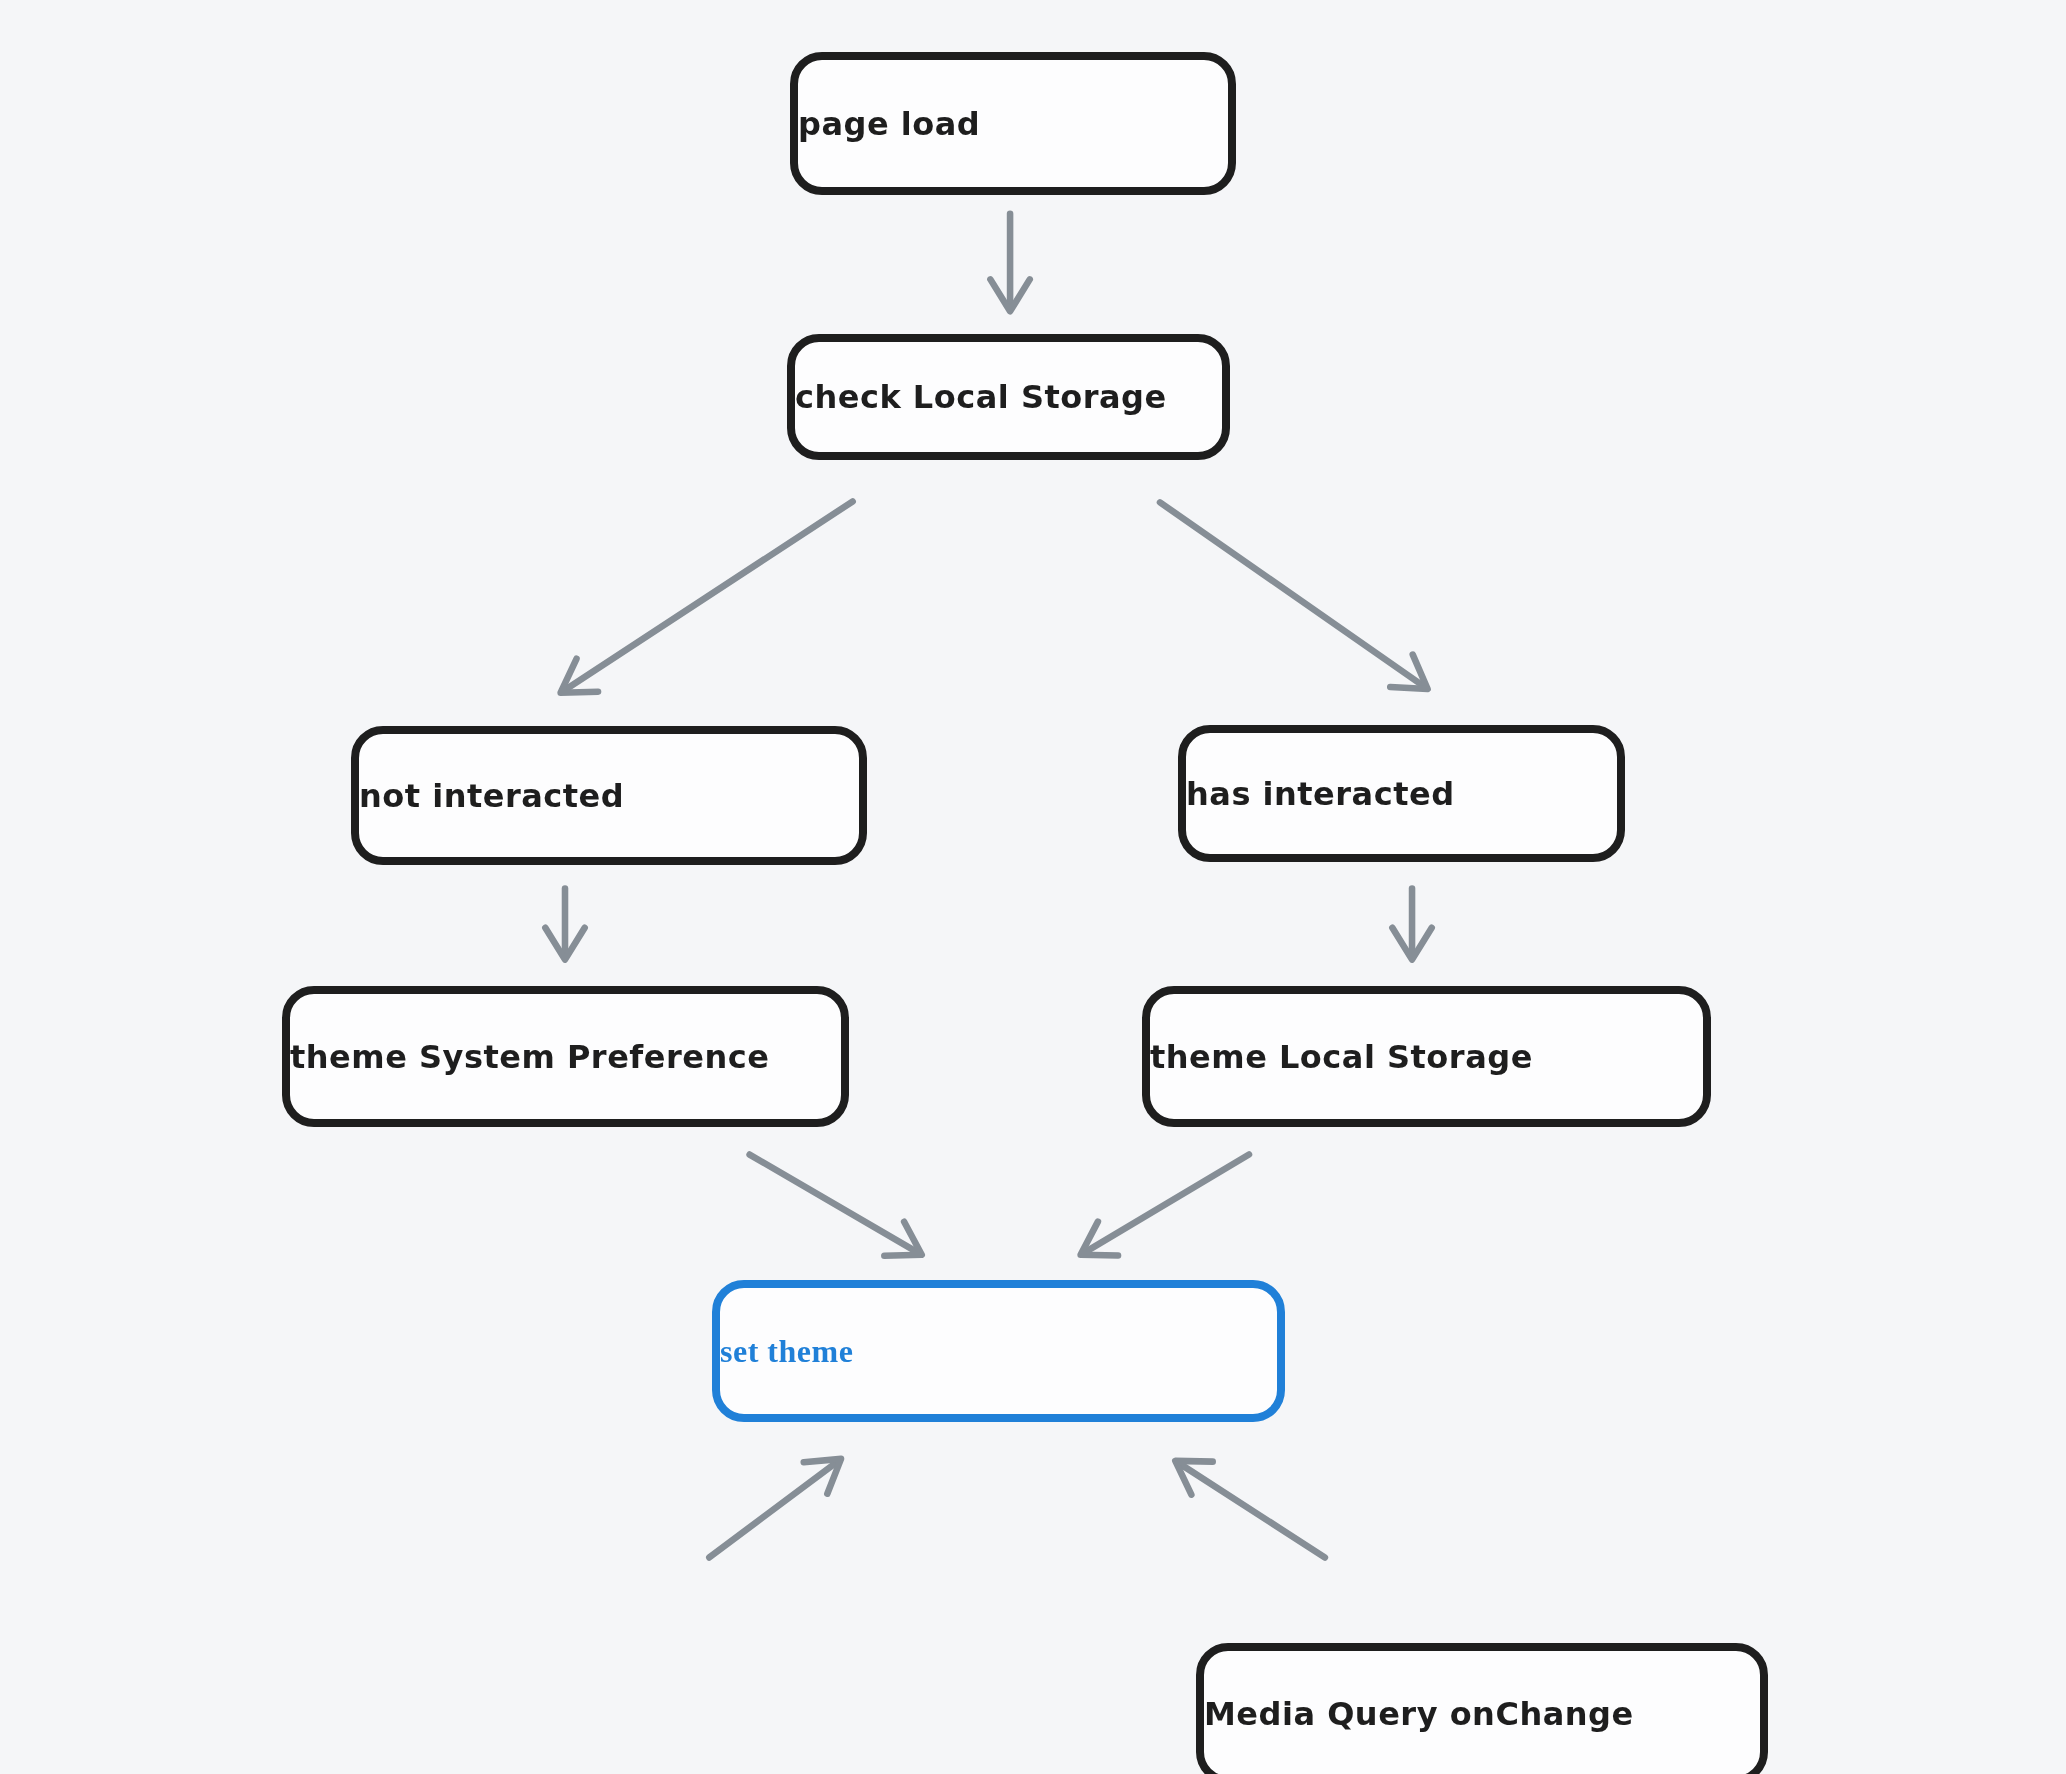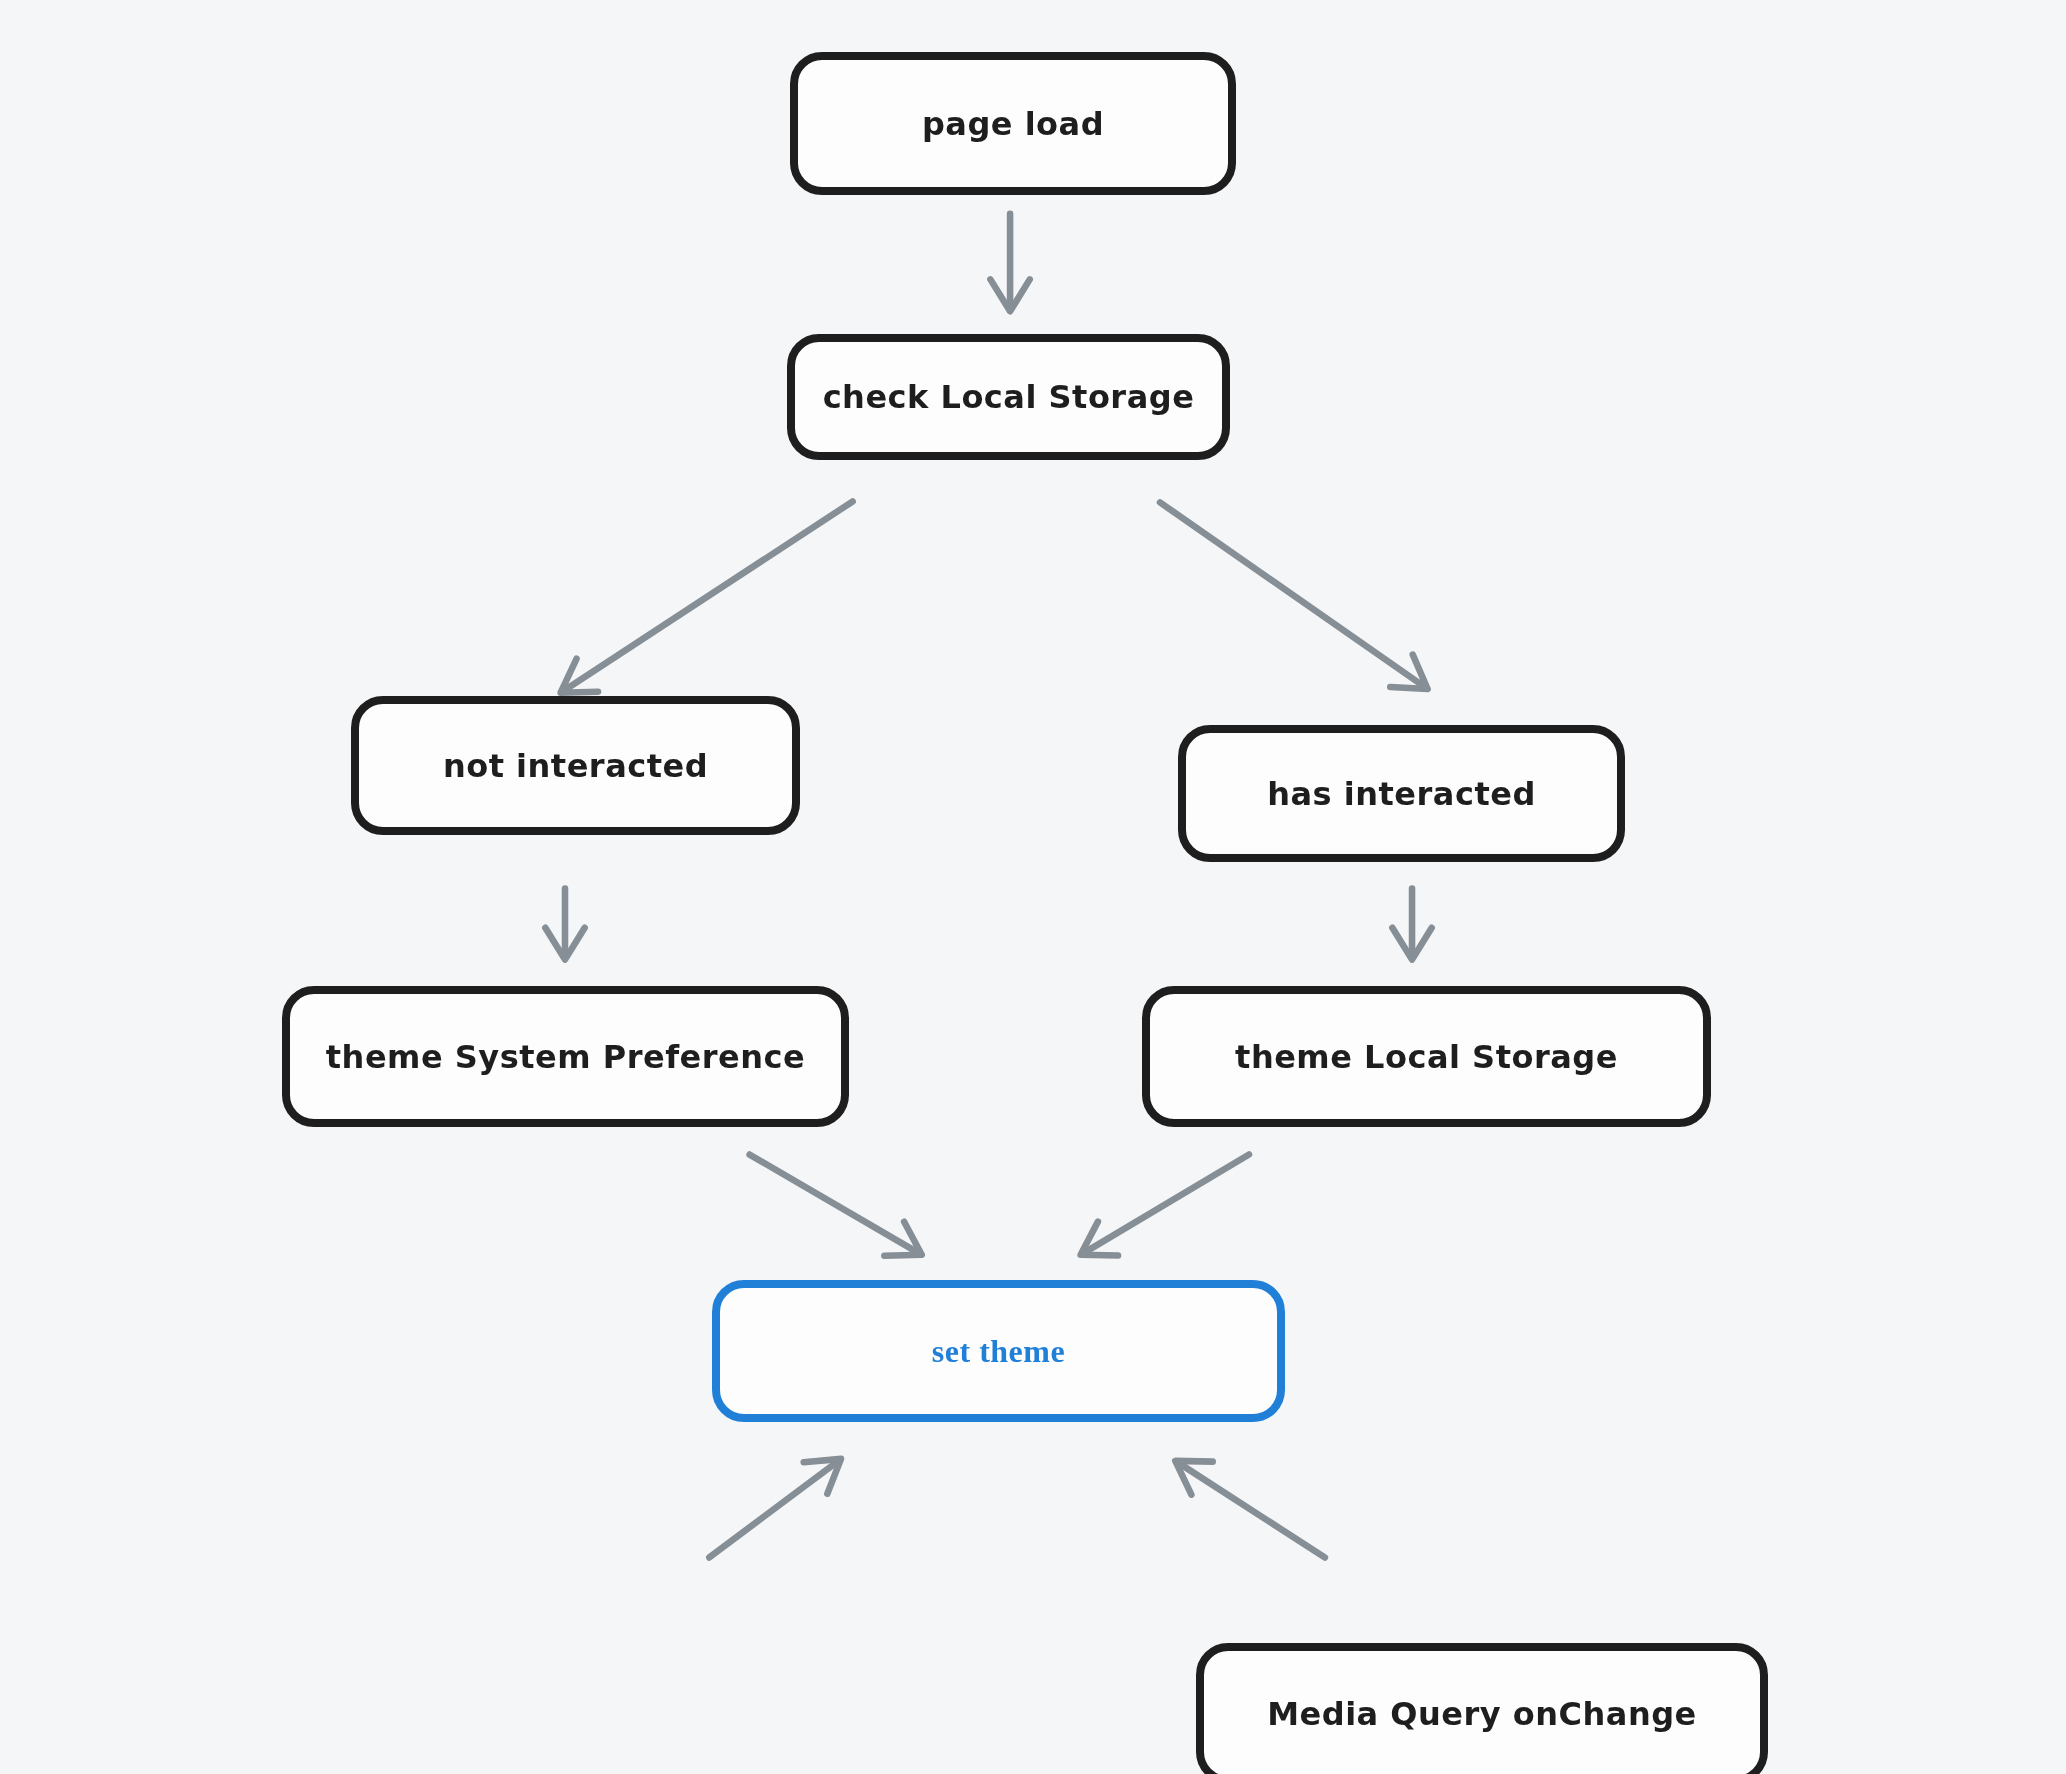"page load" .node { justify-content: center -> flex-start }
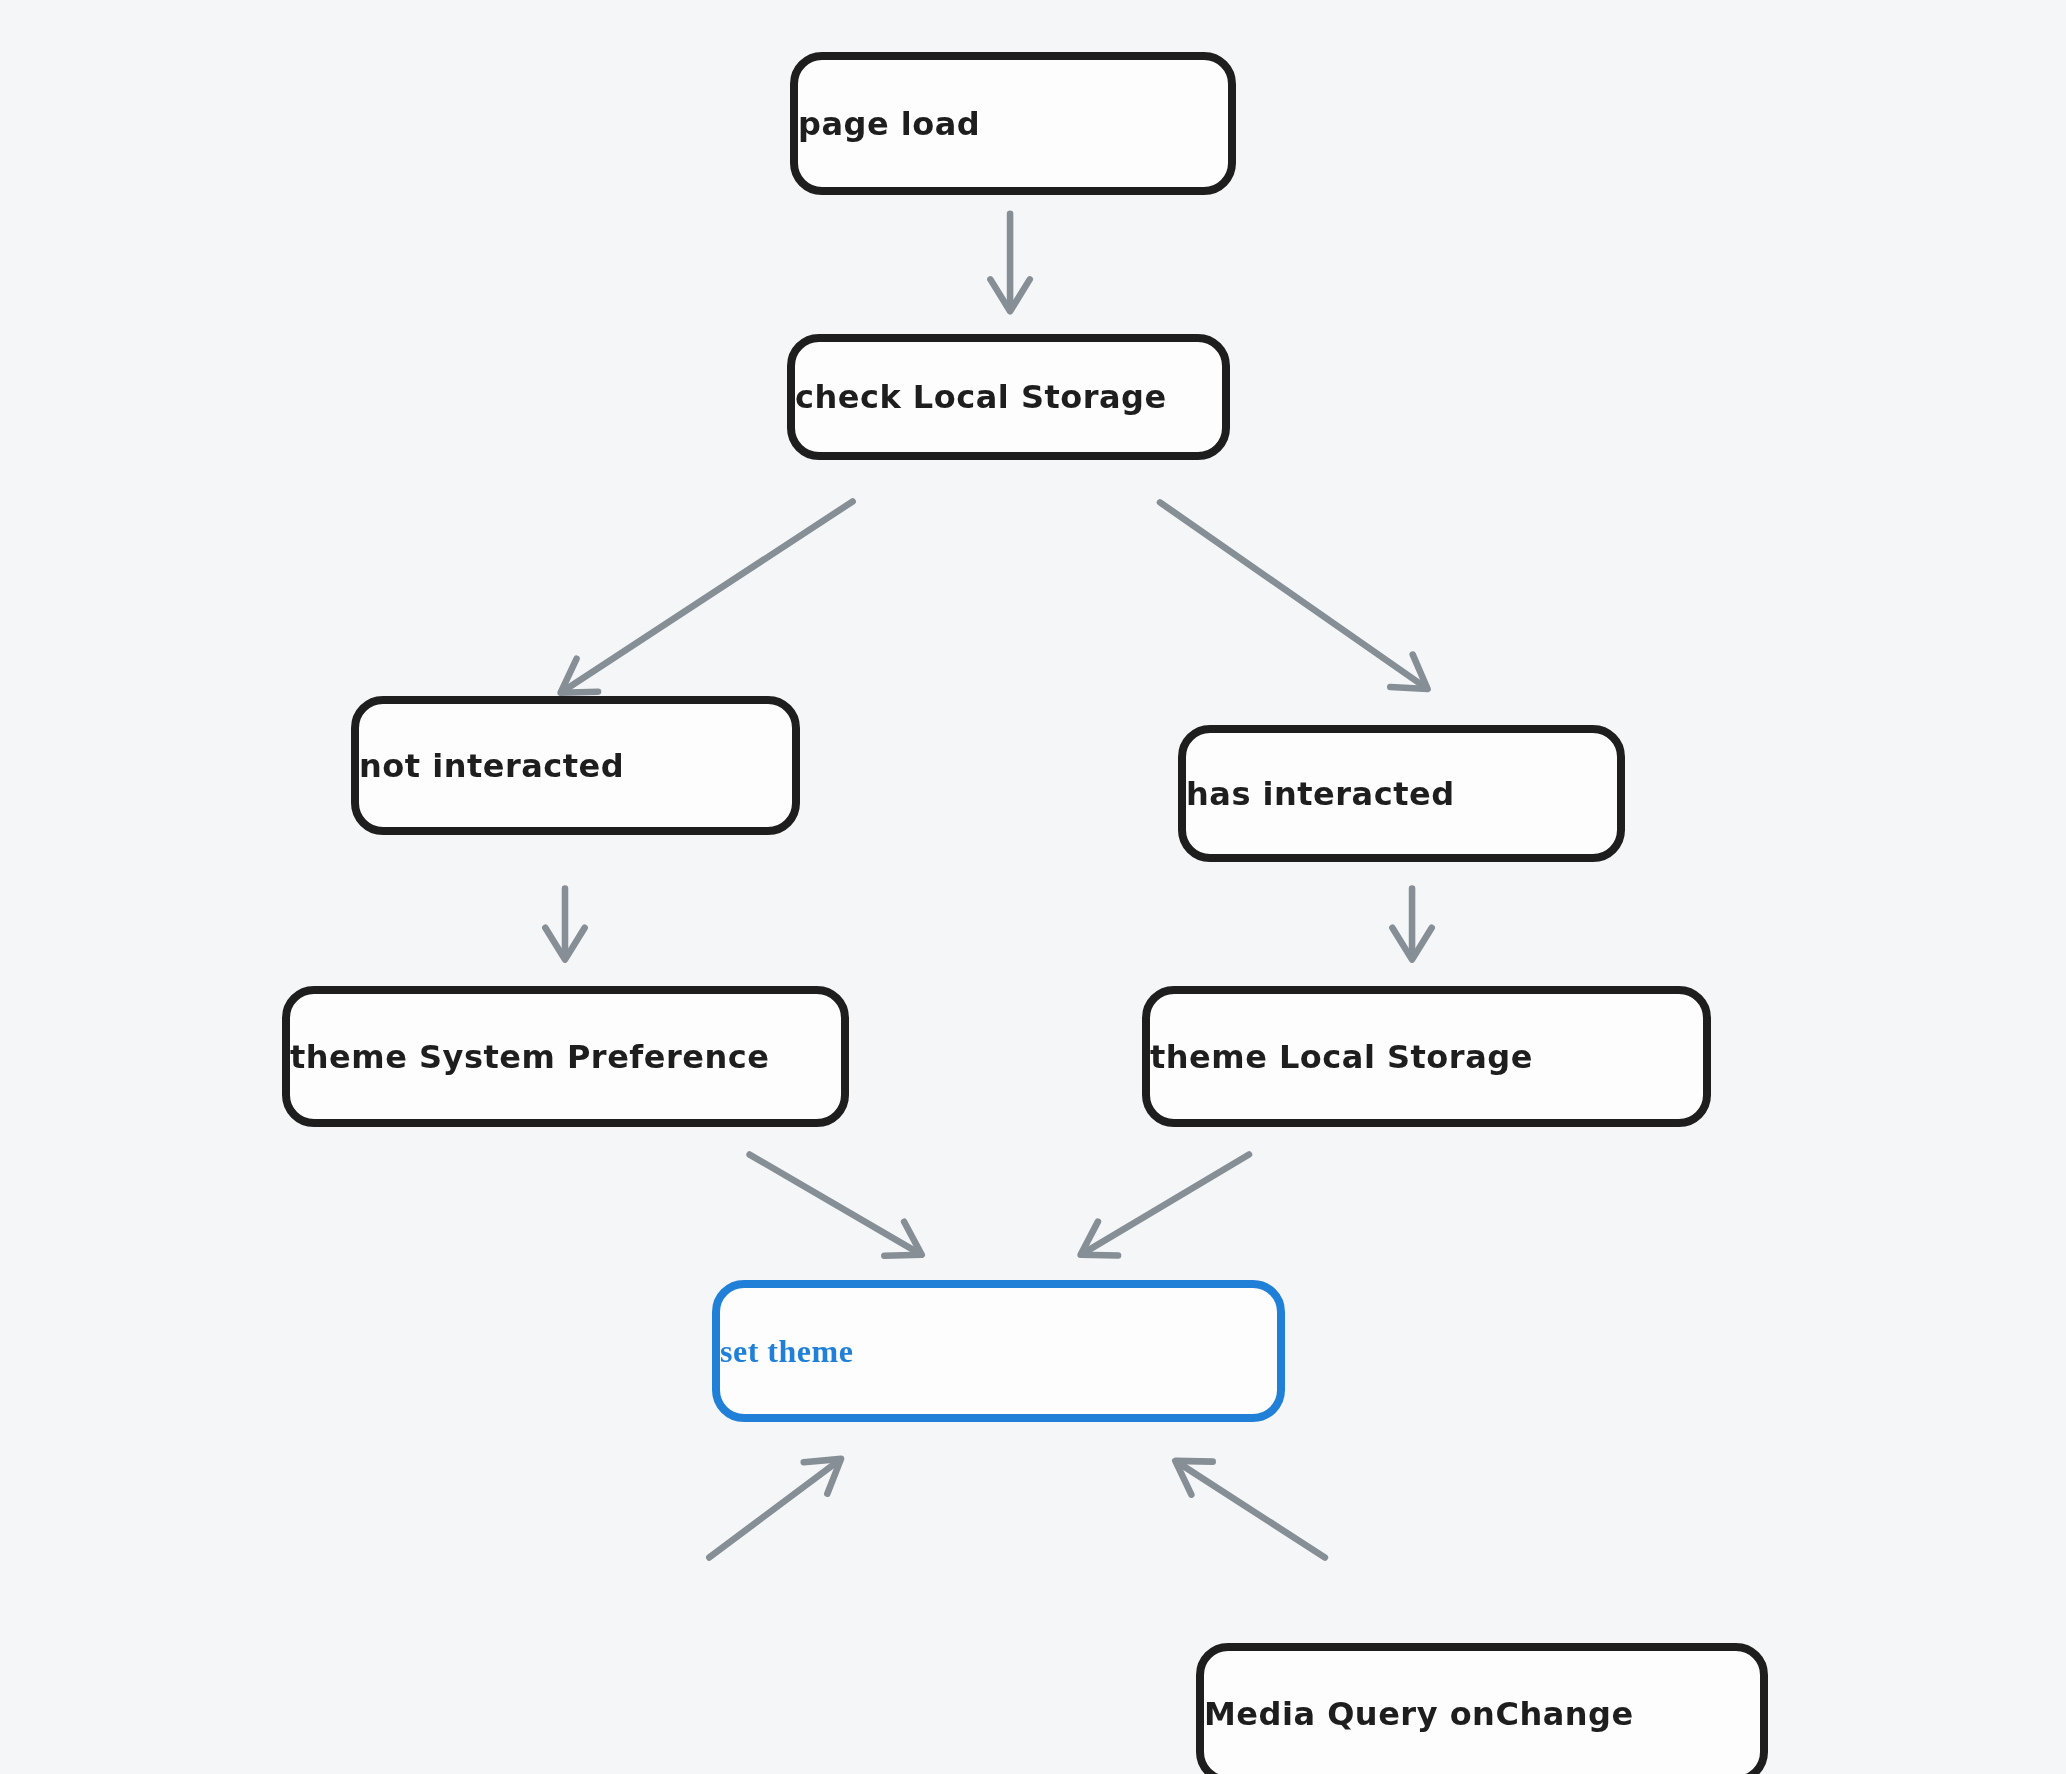"not interacted" div.node { top: 696px -> 726px; width: 449px -> 516px }
